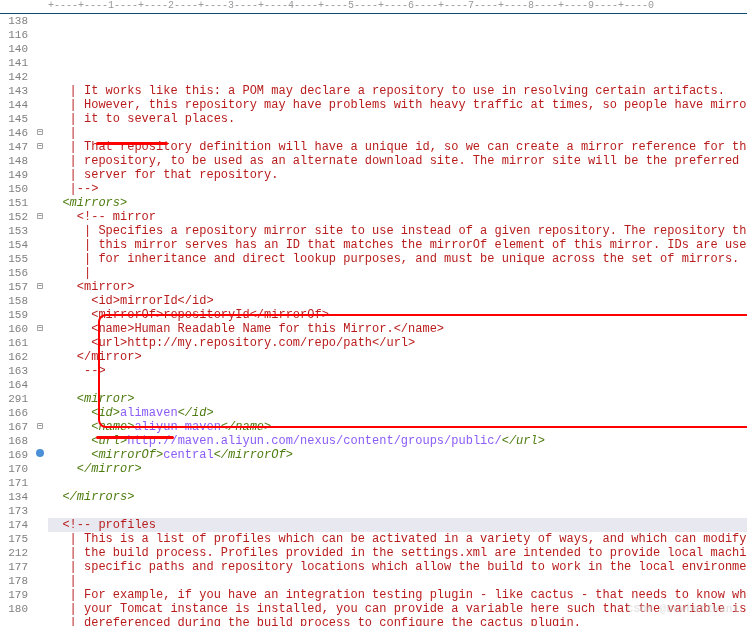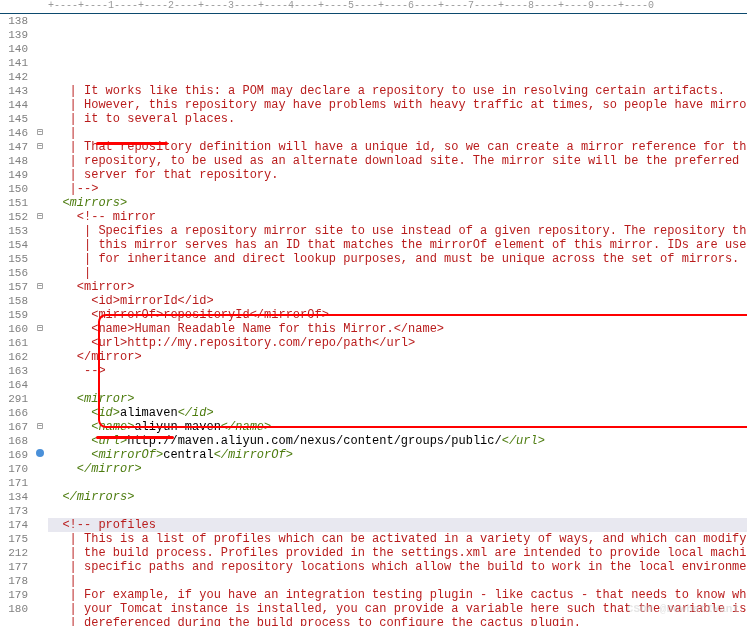"139" div { text: 139 -> 116 }
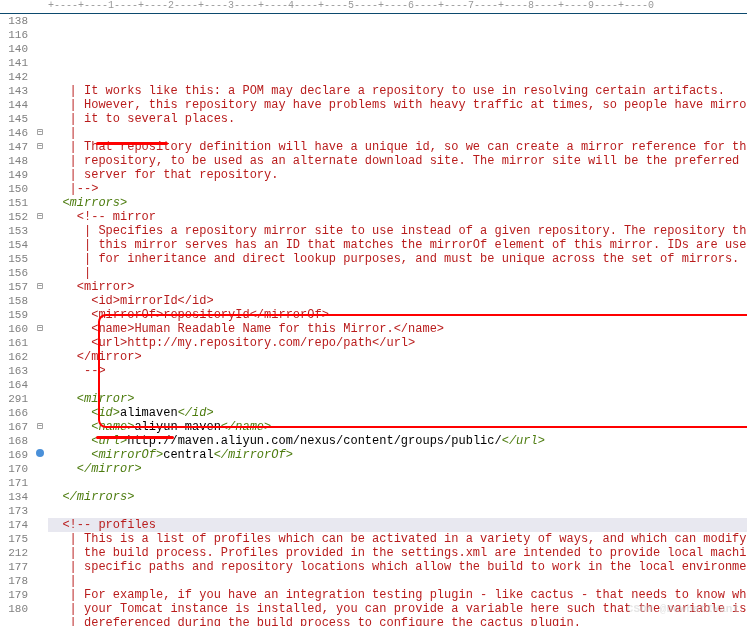"alimaven" .txt { color: #000000 -> #8b5cf6 }
